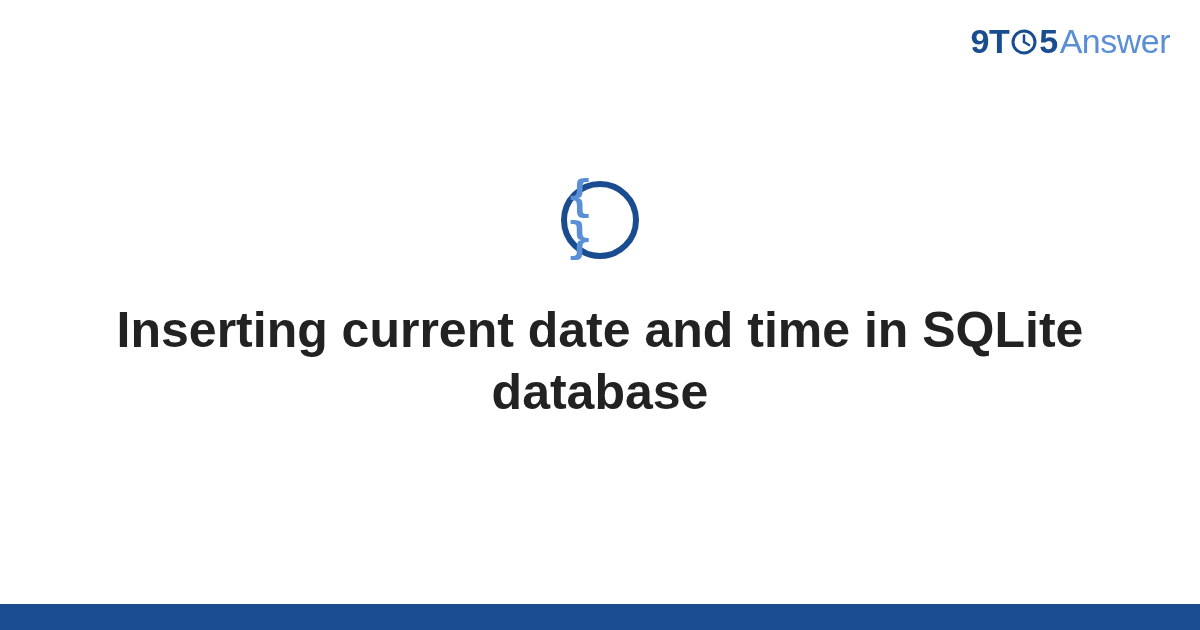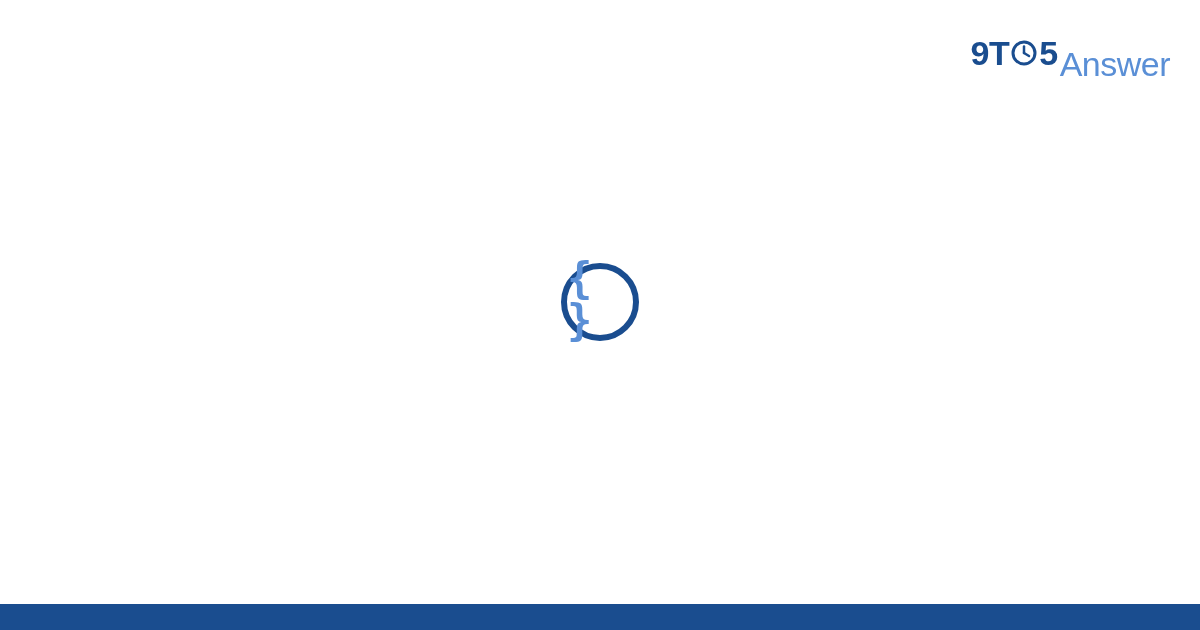"Answer" .logo .answer { margin-top: 23px -> none }
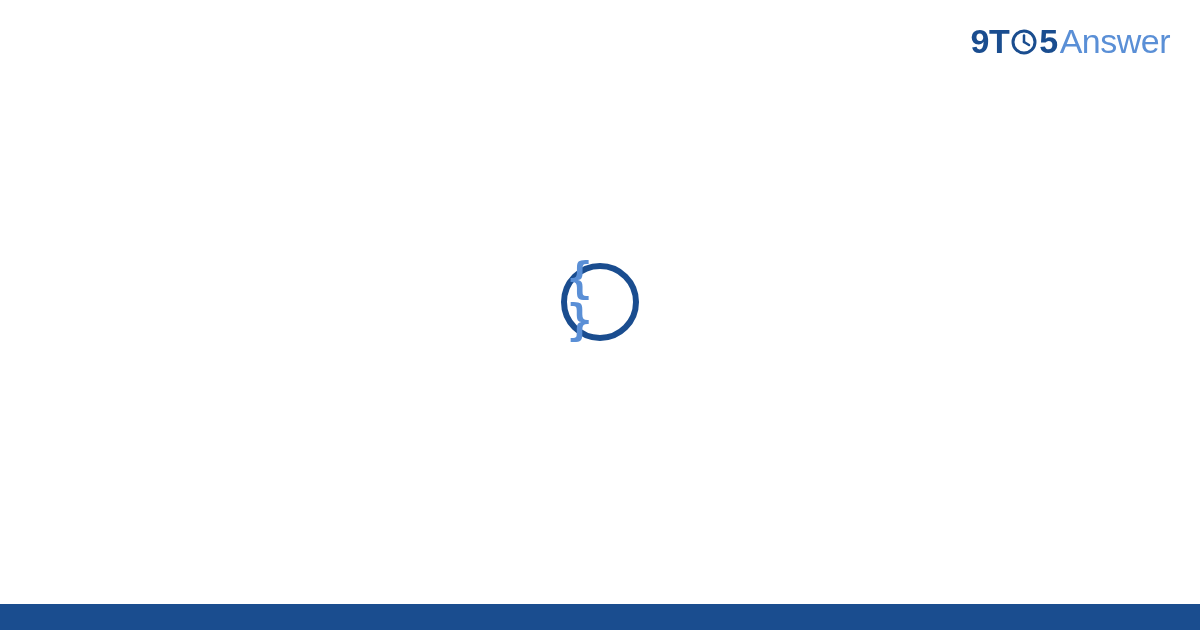"Inserting current date and time" h1.title { html: none -> <h1>Inserting current date and time in SQLite database</h1> }
